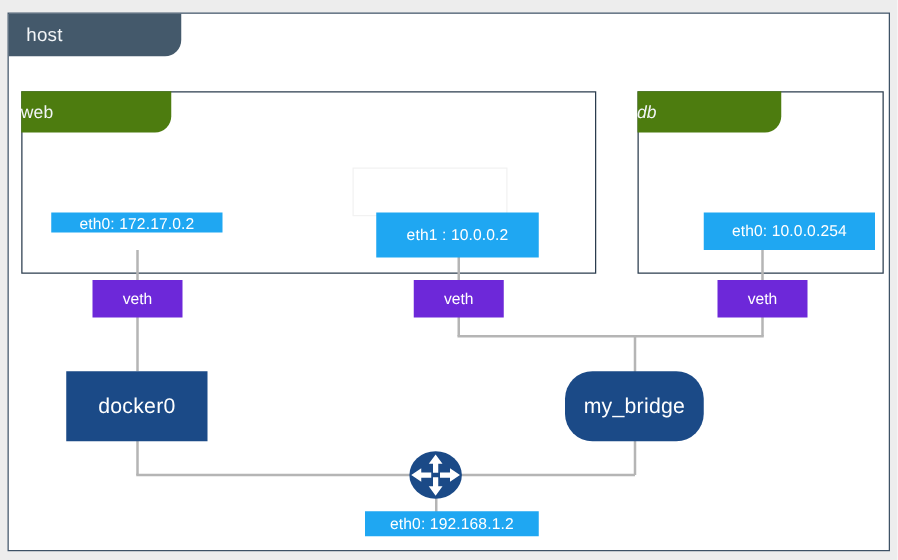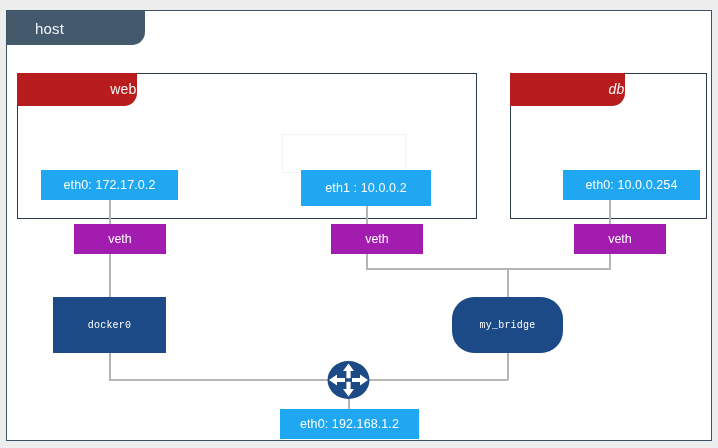"host" .host-tab .tab-text { padding-left: 28px -> 14px }
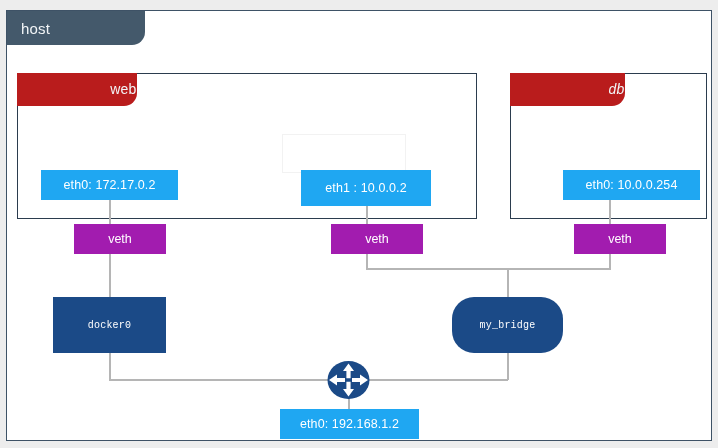"web" .ns-tab { background: #b91c1c -> #4d7c0f; justify-content: flex-end -> flex-start }
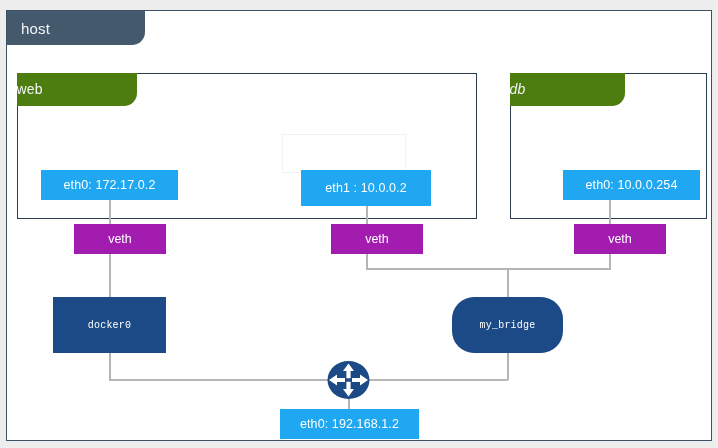"eth0: 172.17.0.2" div.iface { align-items: none -> flex-end; height: 30px -> 16px }
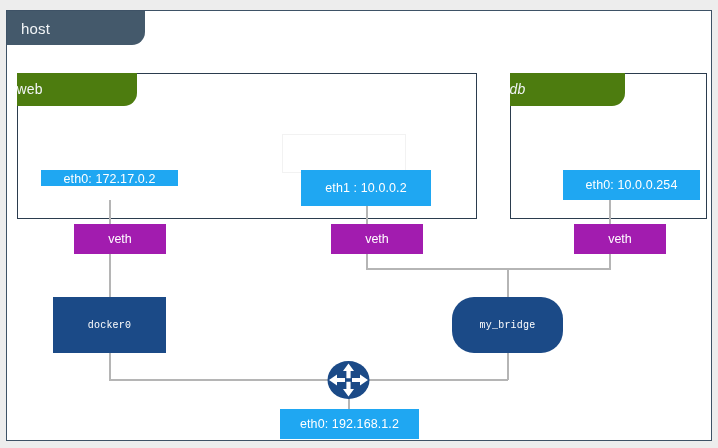"veth" .veth { background: #a21caf -> #6d28d9; width: 92px -> 72px }
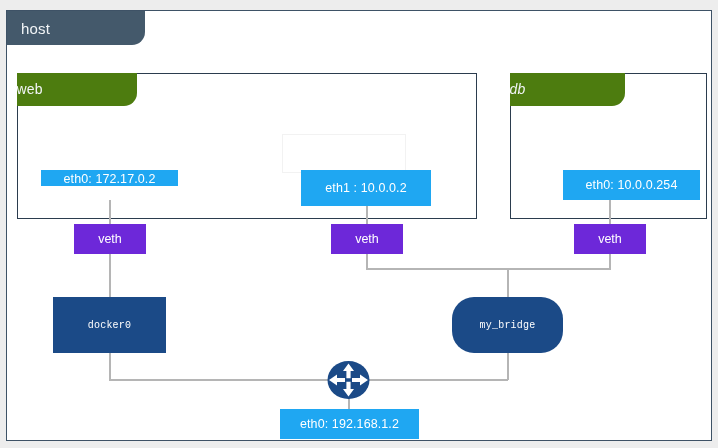"docker0" .bridge .node-text { font-family: Liberation Mono, monospace -> none; font-size: 10px -> 17px }
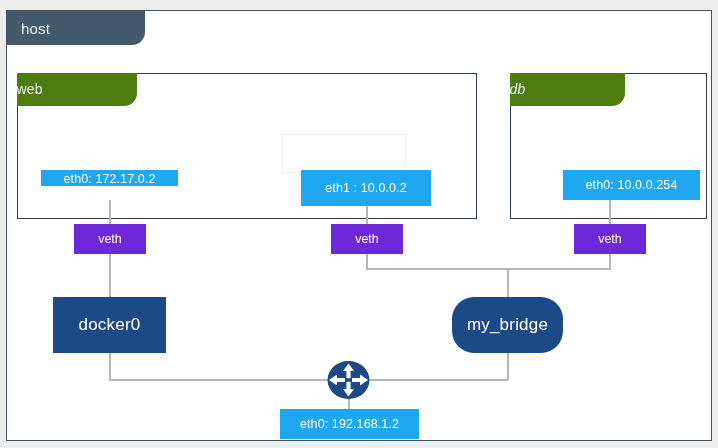"eth0: 192.168.1.2" div.iface { height: 30px -> 20px; left: 280px -> 292px }
